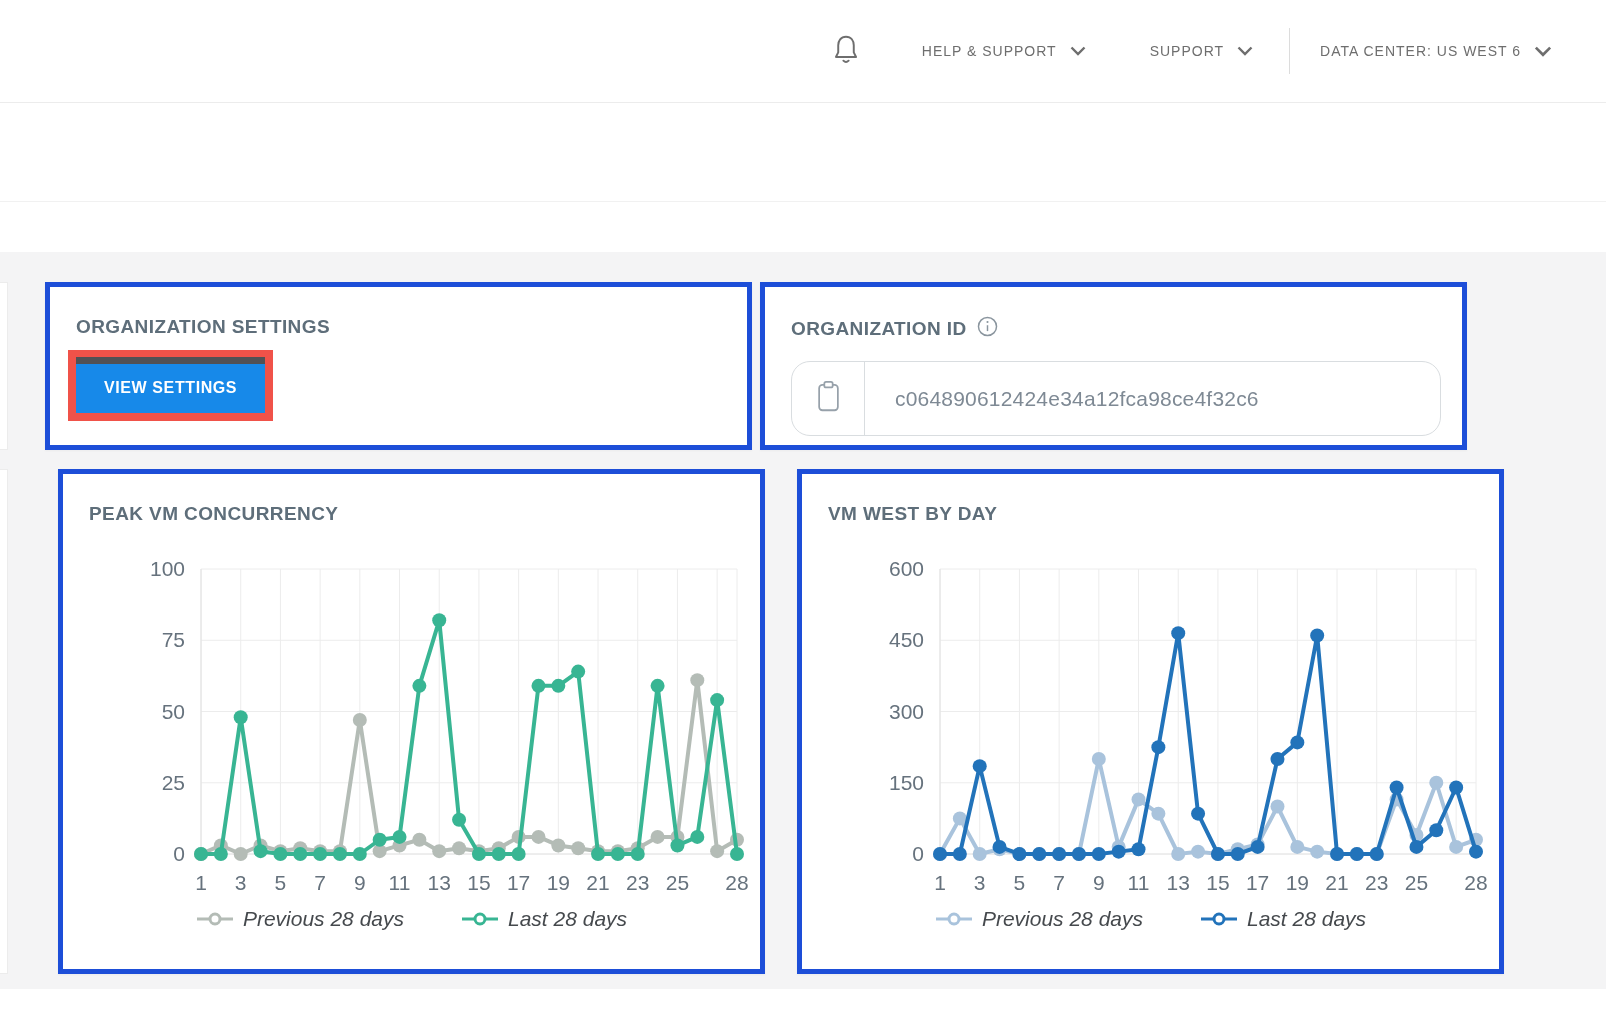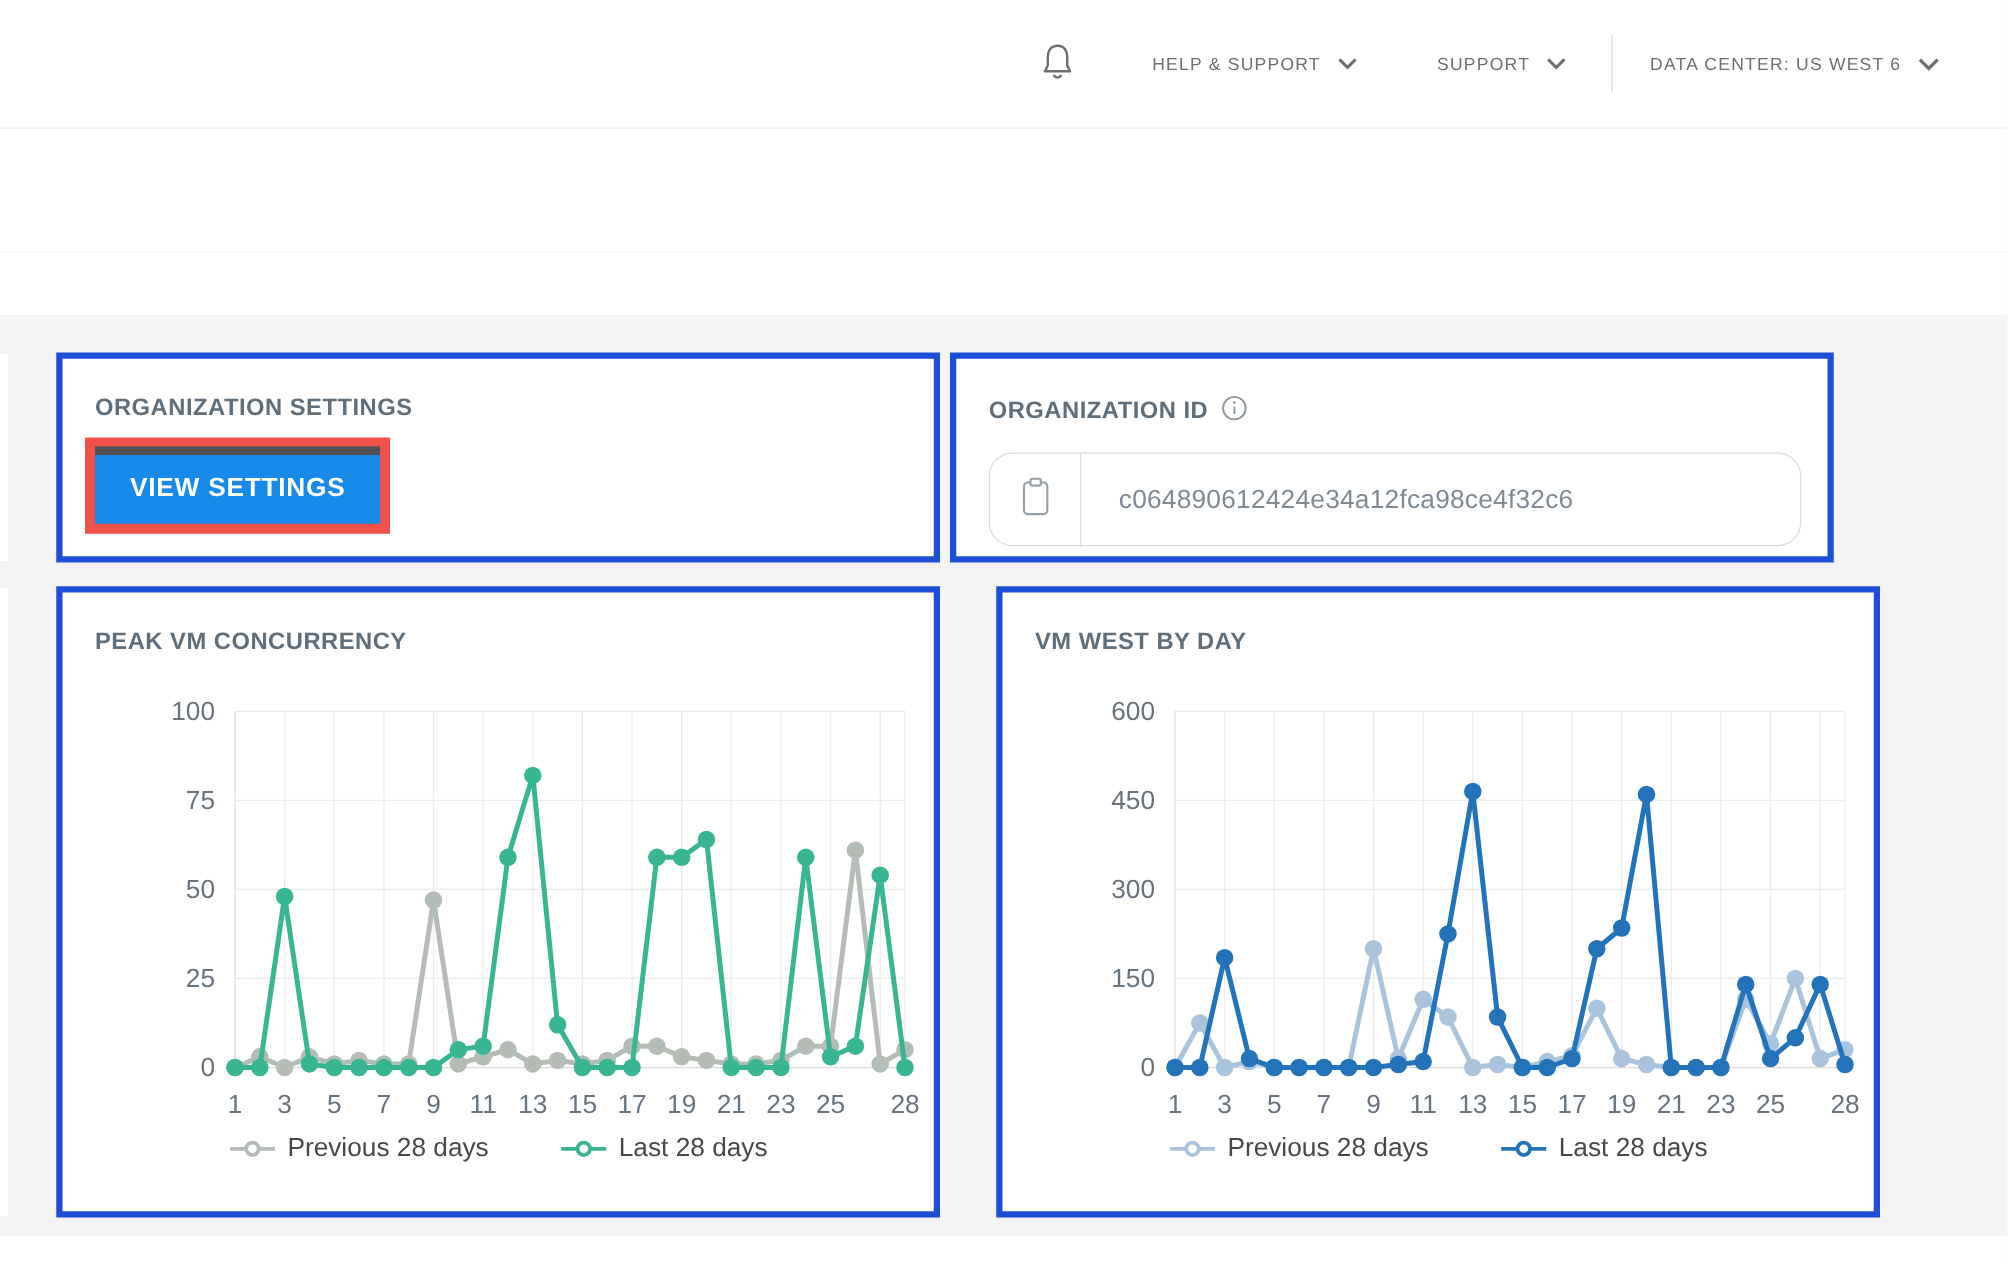"VIEW SETTINGS" .btn-view-settings { font-size: 21px -> 16px }
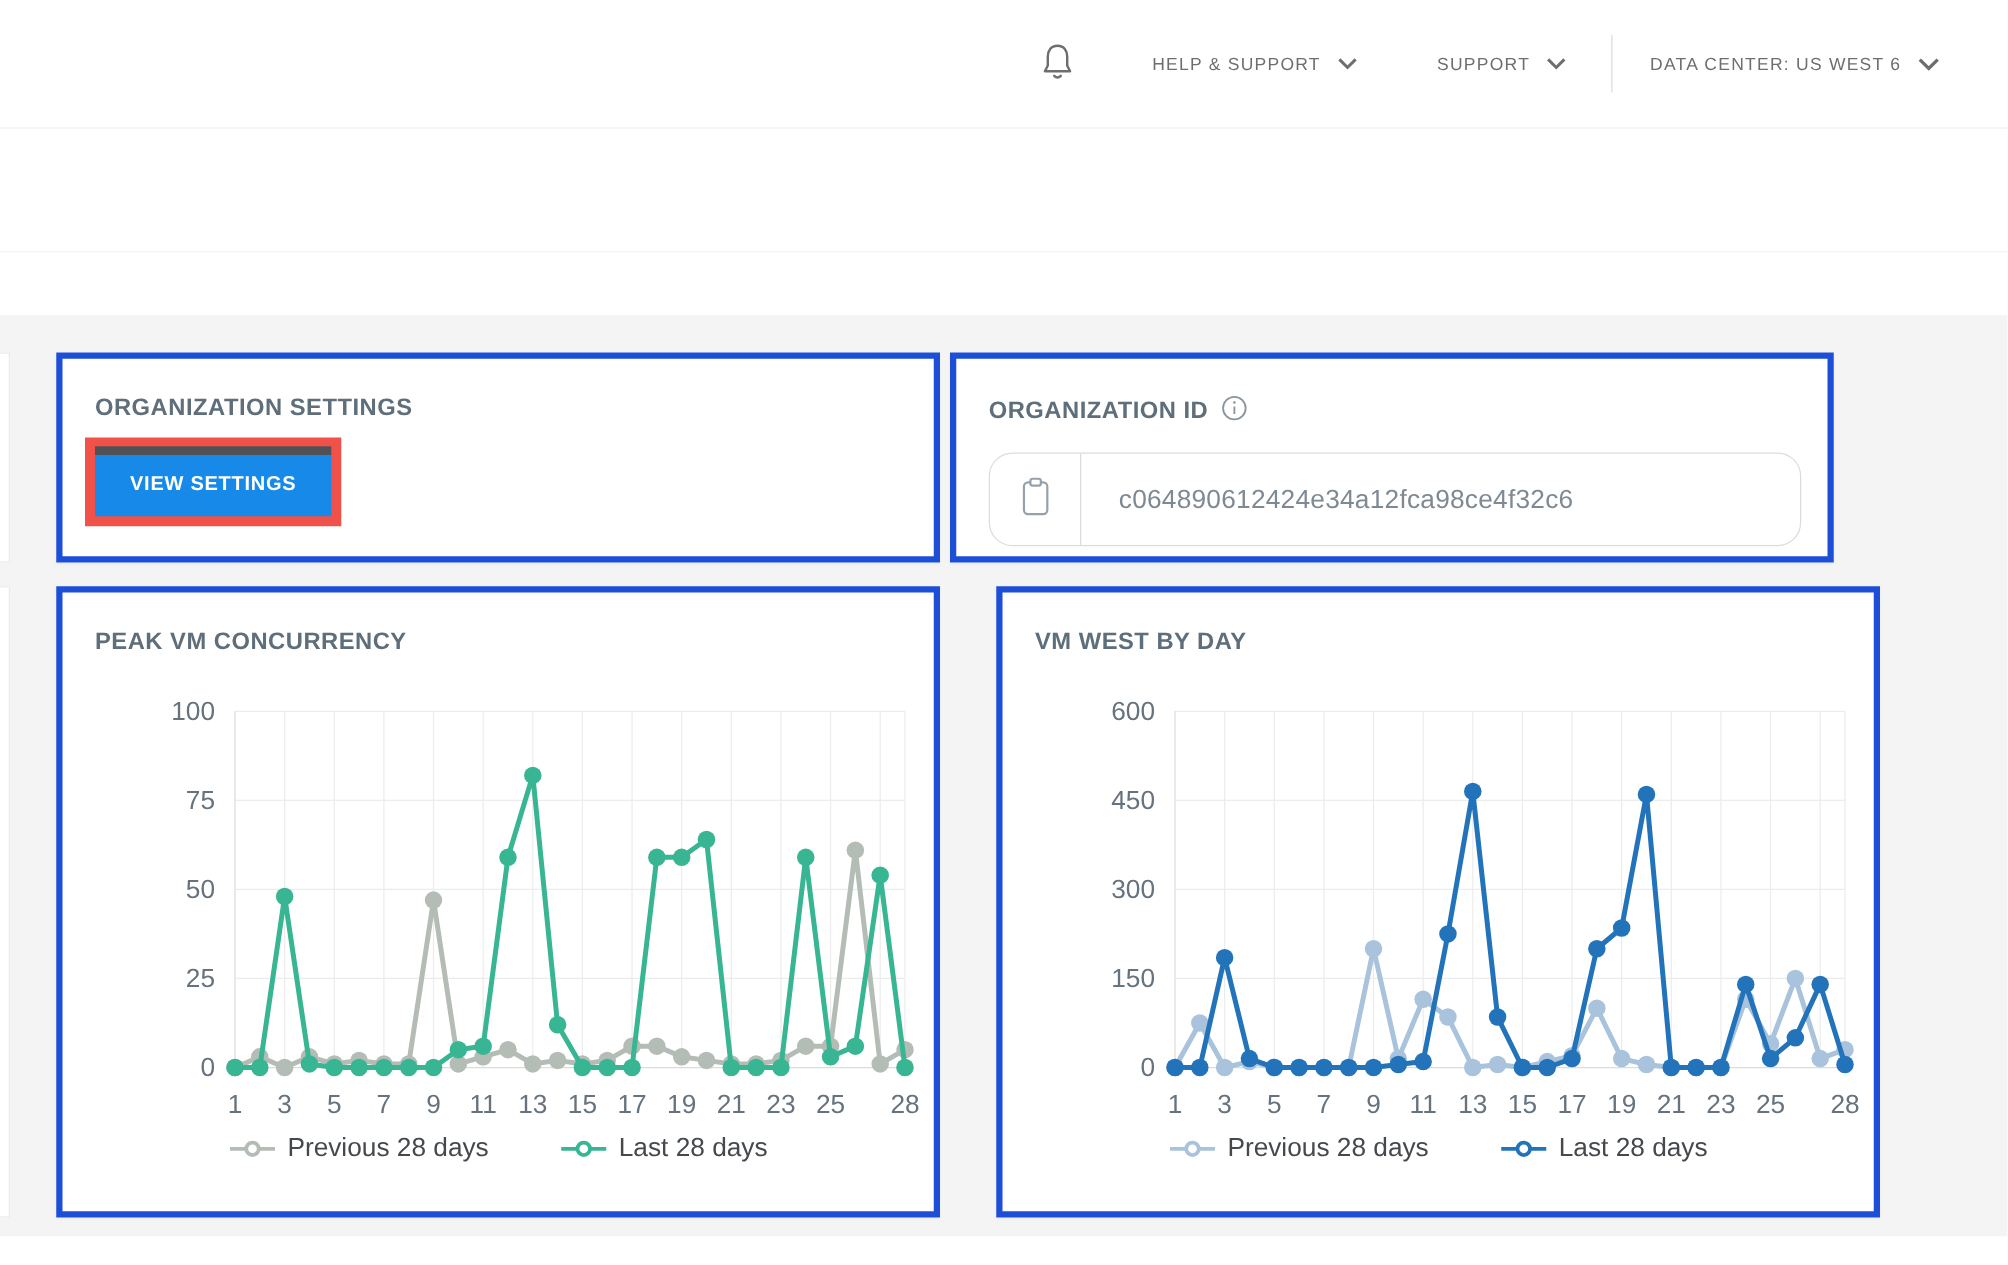"PEAK VM CONCURRENCY" #card-chart-left { left: 45px -> 58px }
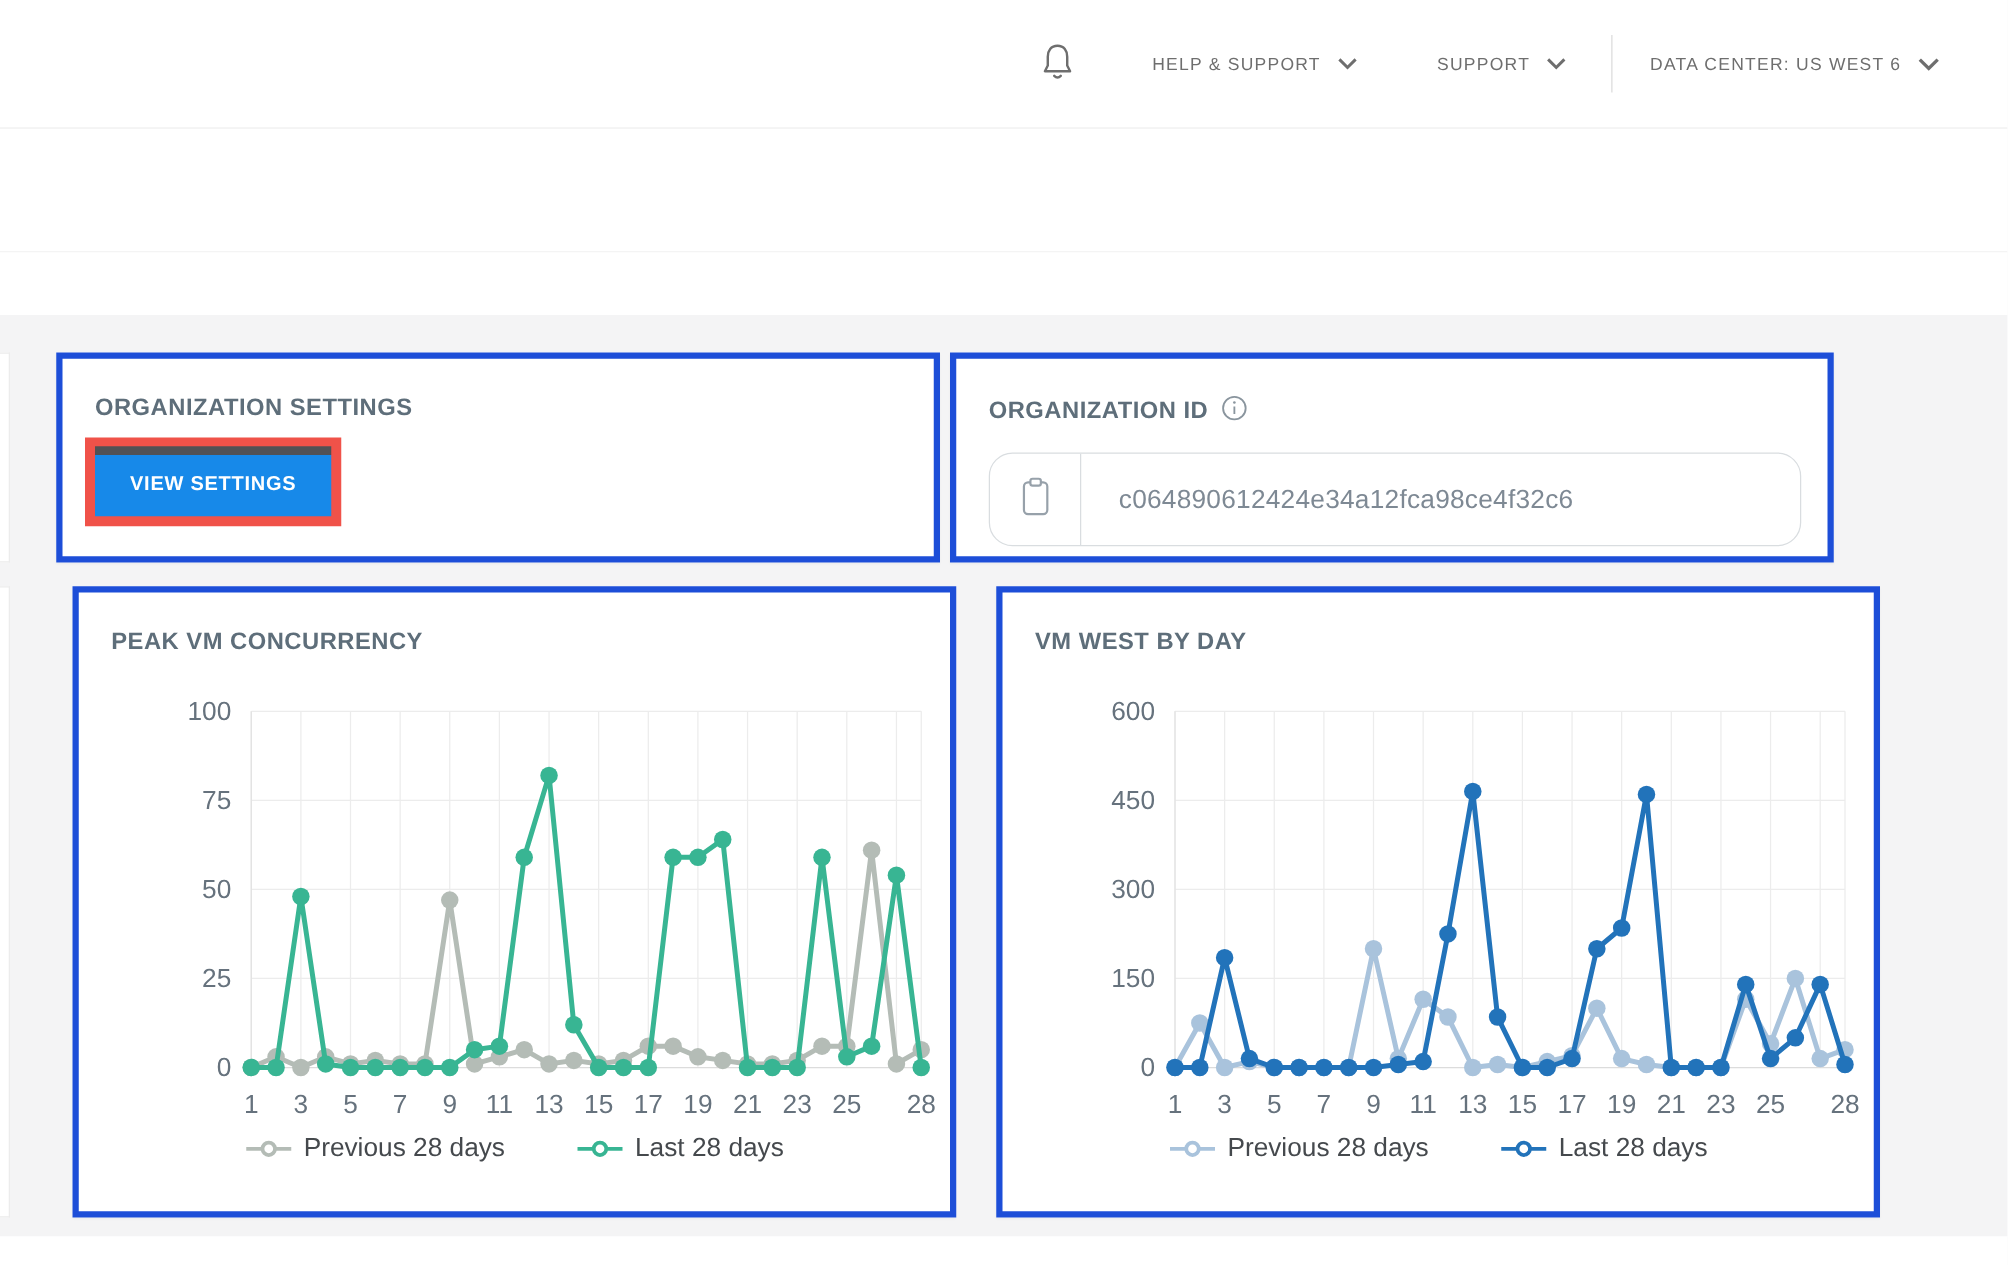"Previous 28 days" .legend { font-style: none -> italic }
